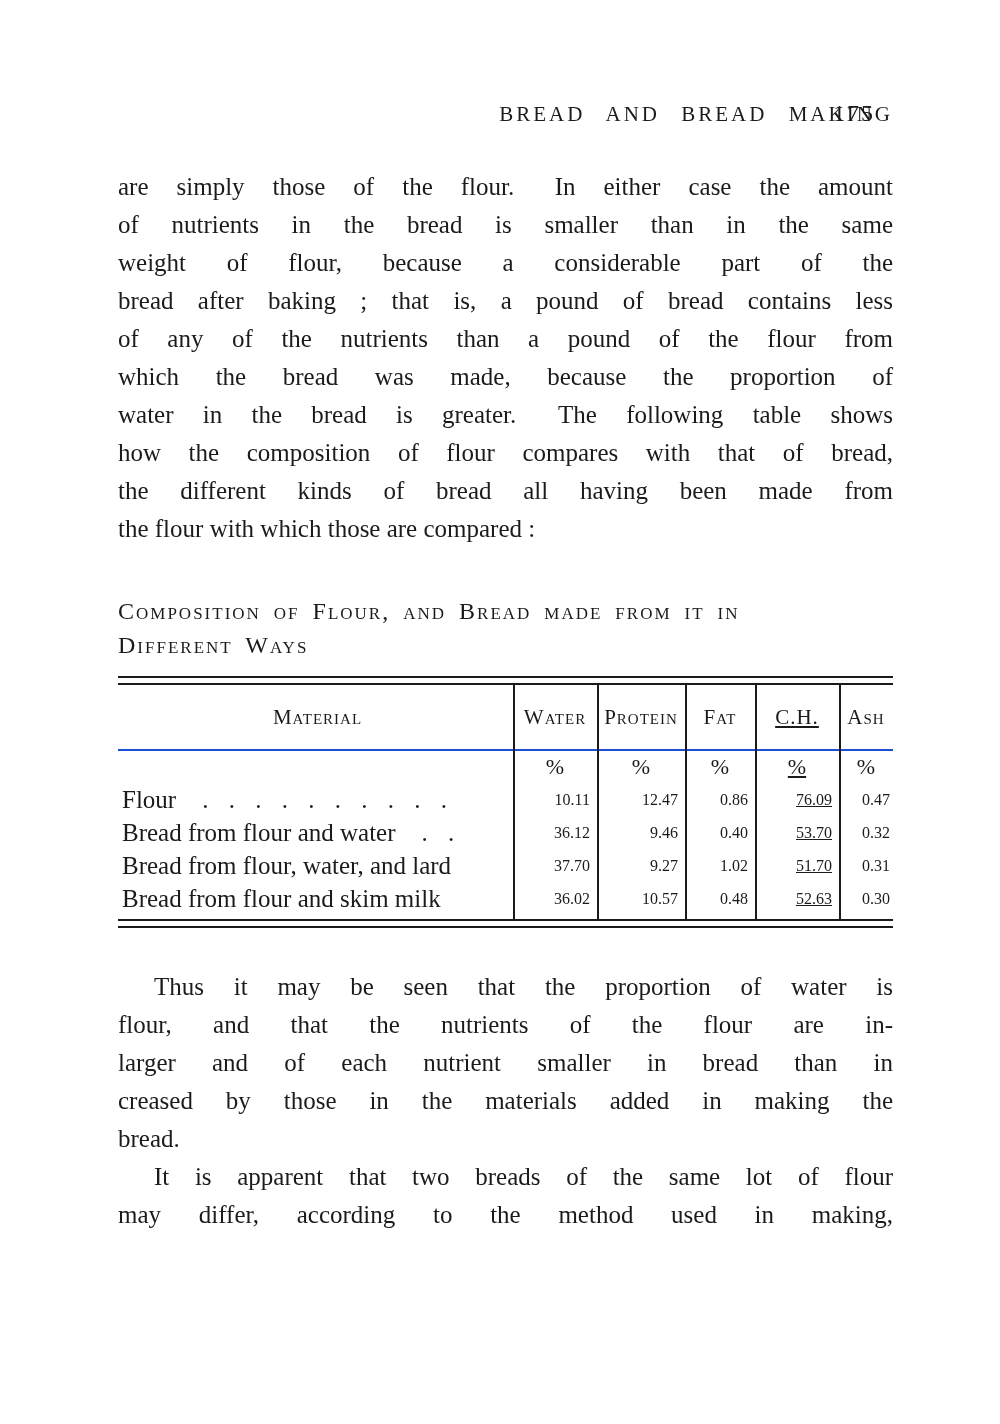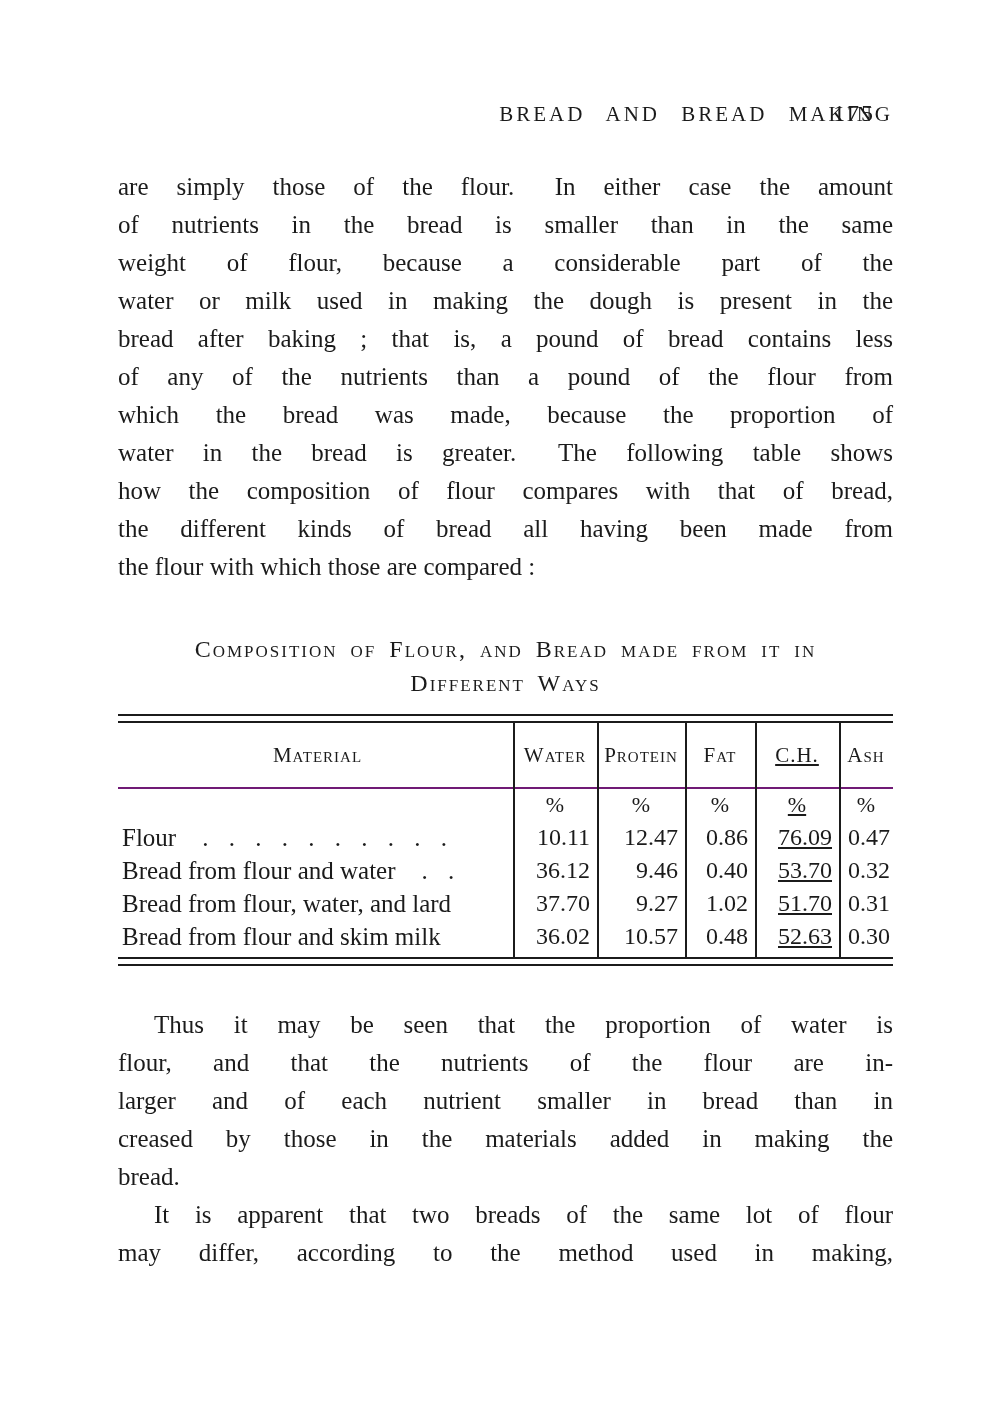"water or milk used in" div.line { html: <div>water or milk used in making the dough is present in the</div> -> none }
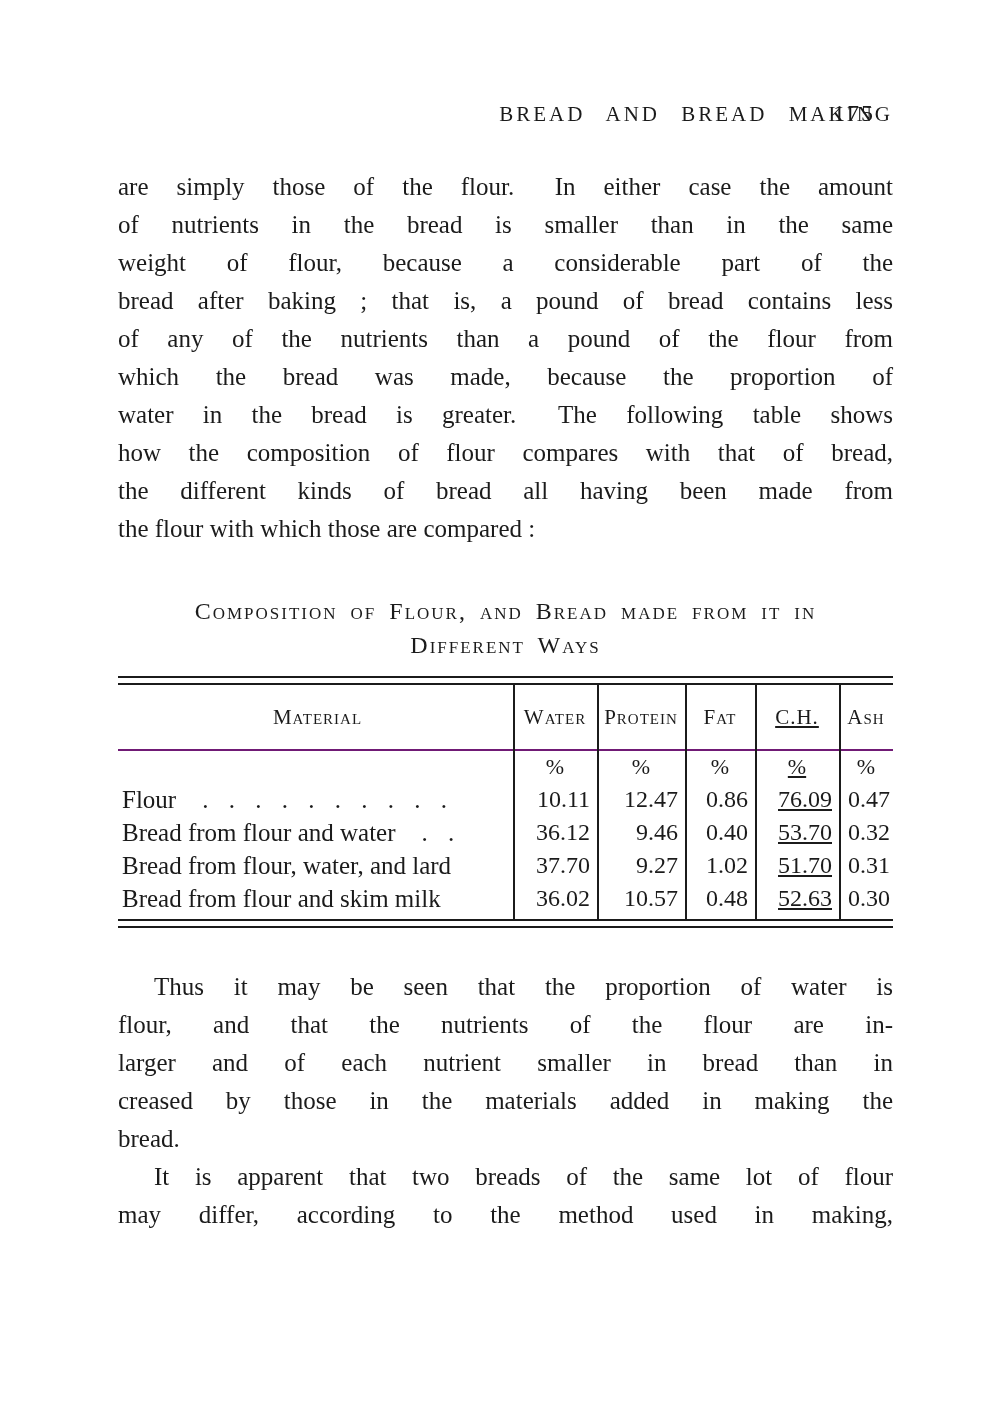"Composition of Flour, and Bread" .tbl-caption { text-align: center -> left }
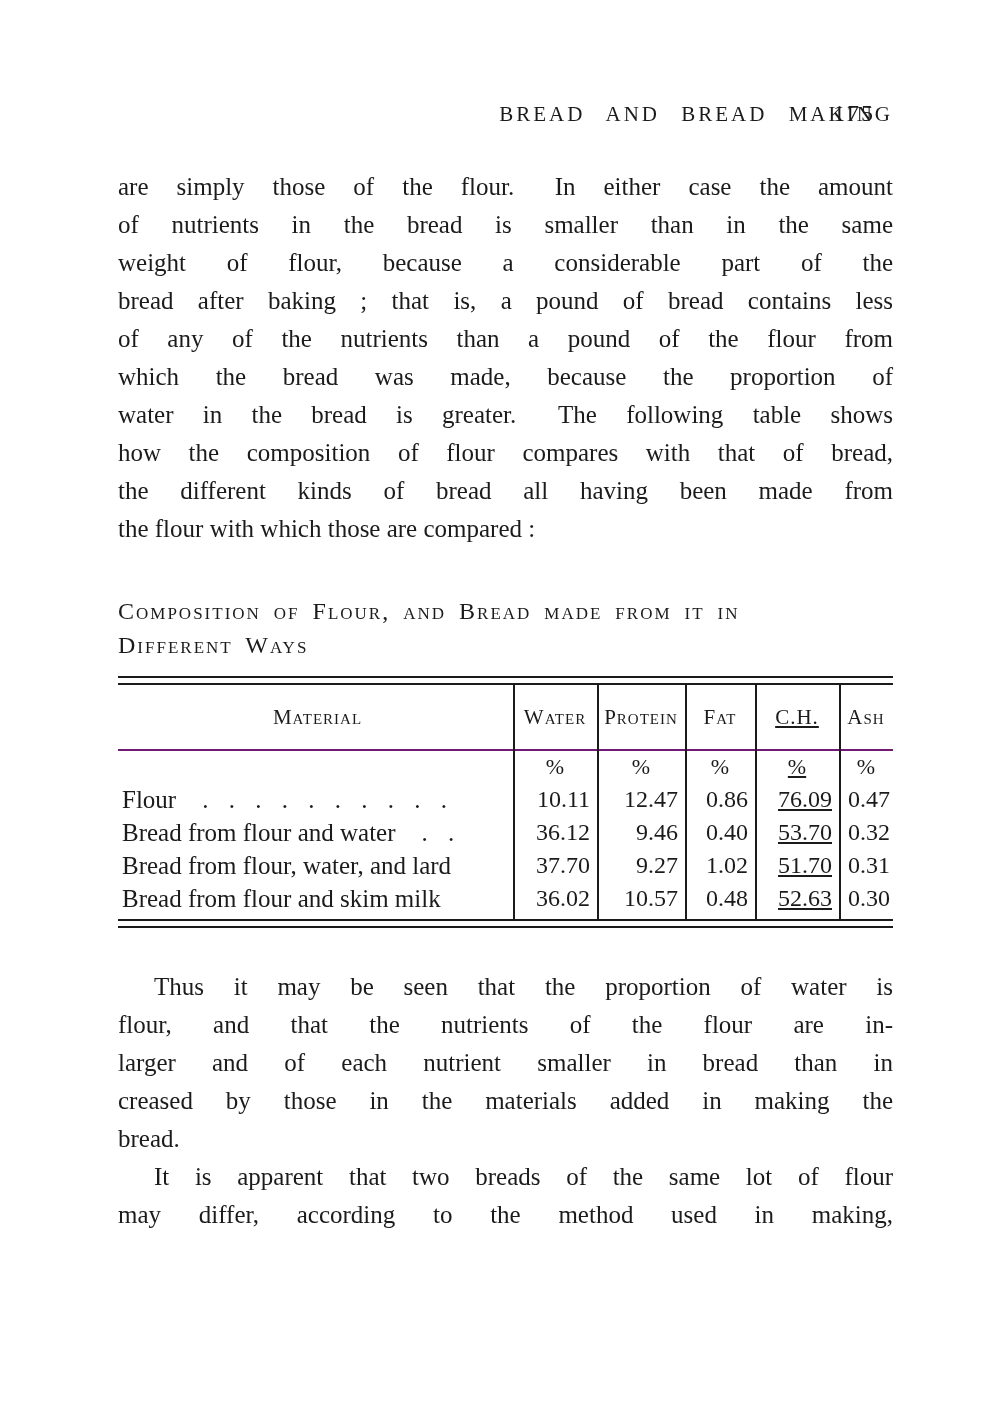"Material" .head-row { border-bottom: 2px solid #701a75 -> 2px solid #1d4ed8 }
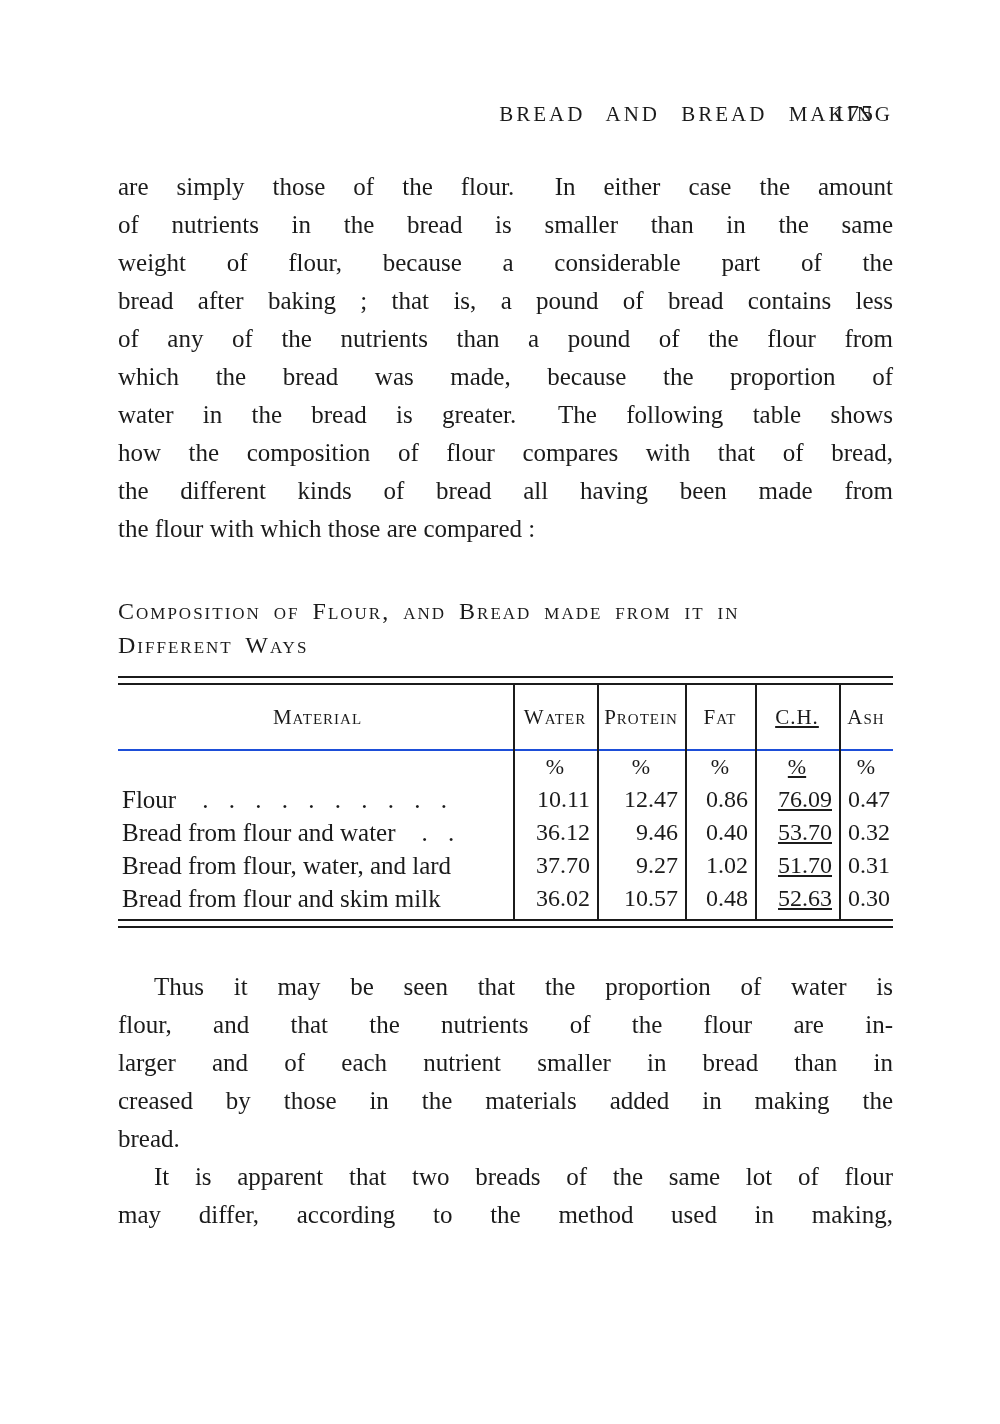"10.11" .data-row .num { font-size: 24px -> 16px }
